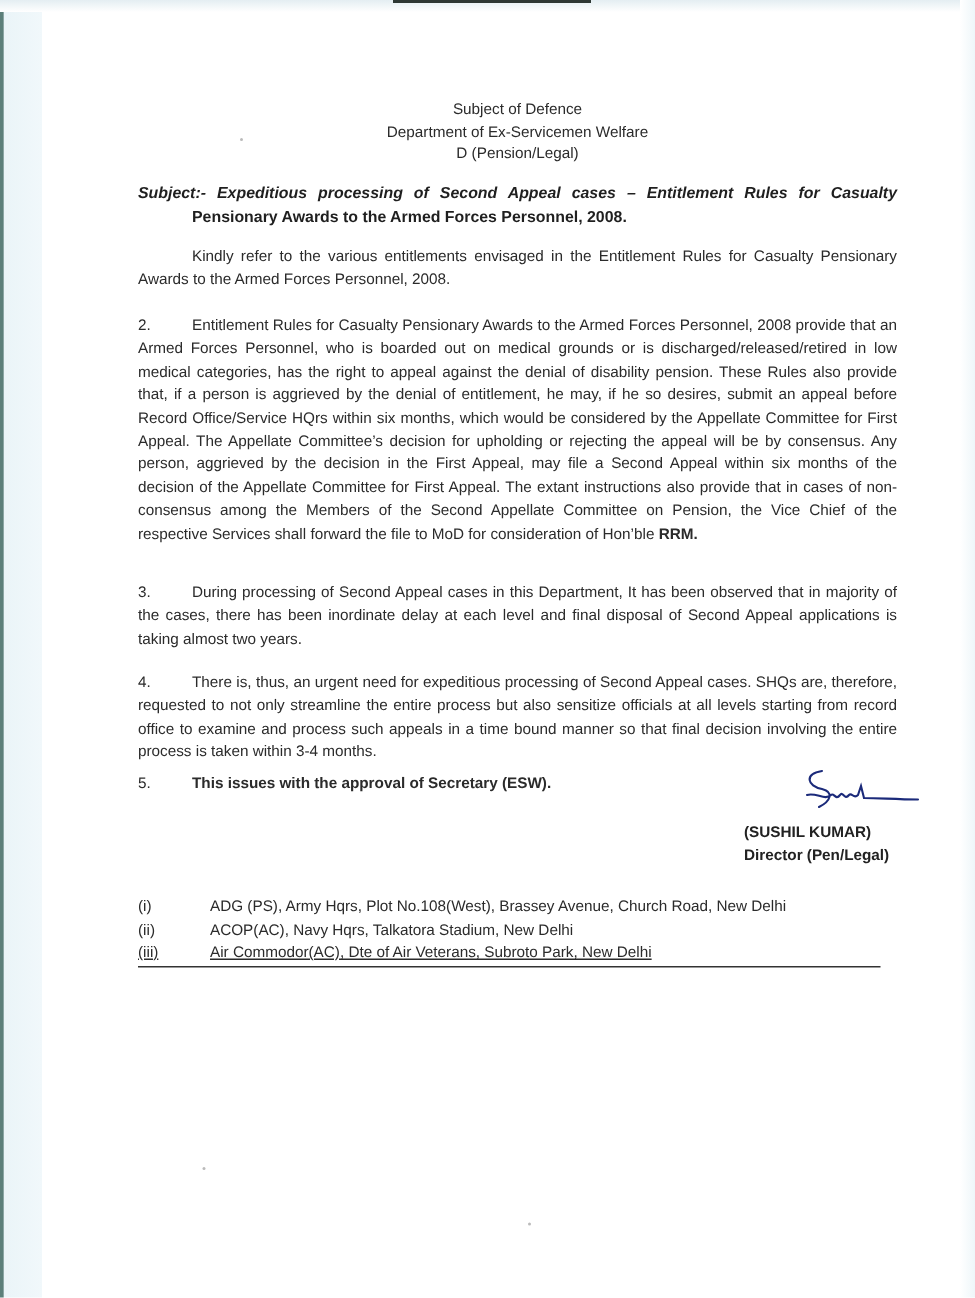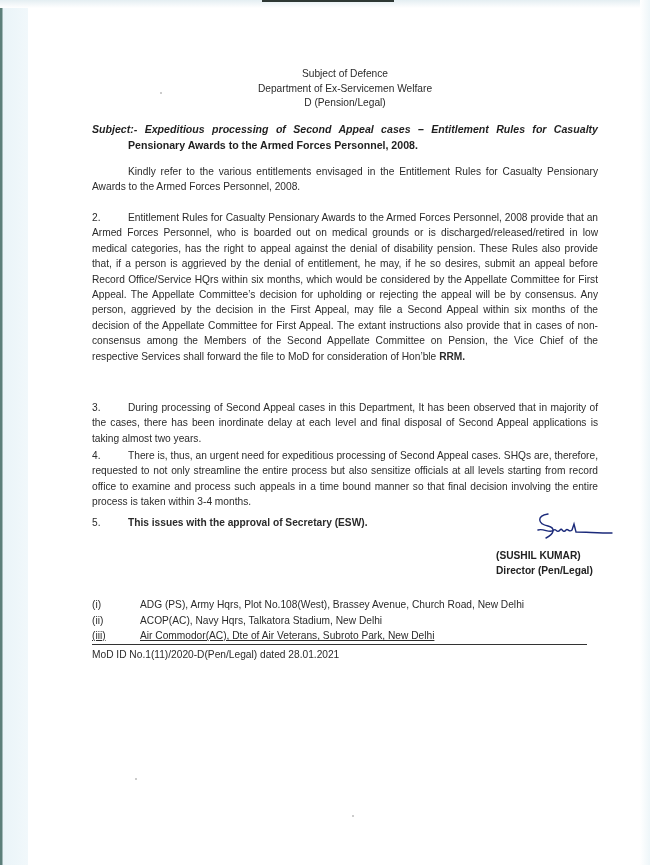"3. During processing of Second" #p3 { top: 384px -> 372px }
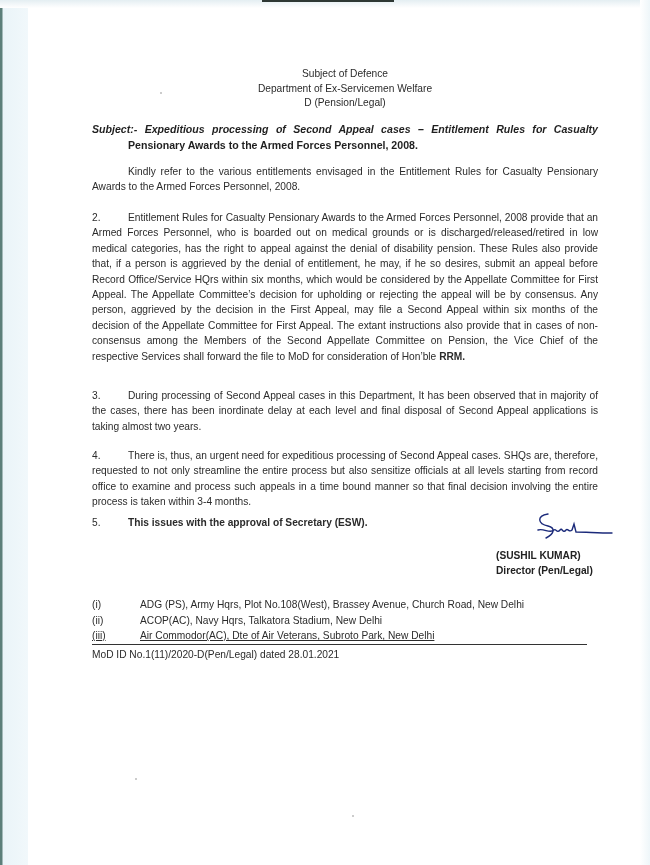"MoD ID No.1(11)/2020-D(Pen/Legal) dated" div.ref-line { html: <div>MoD ID No.1(11)/2020-D(Pen/Legal) dated 28.01.2021</div> -> none }
